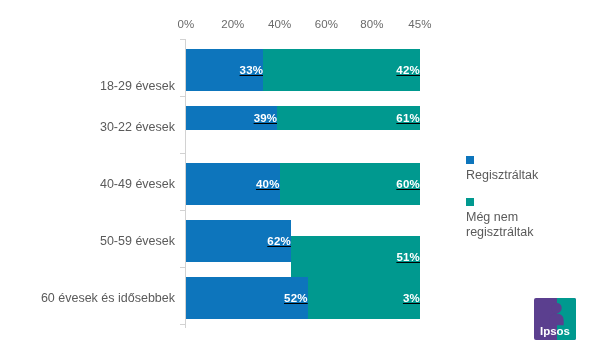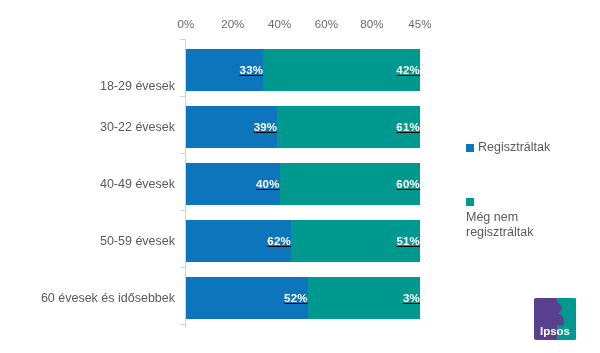"39%" div.bar-row { height: 42px -> 24px }
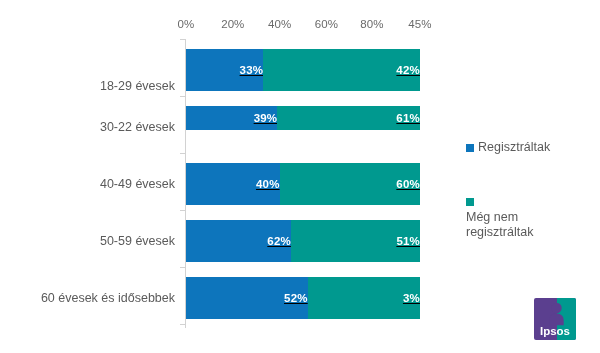"Regisztráltak" div.legend-item { flex-direction: none -> column; top: 0px -> 12px }
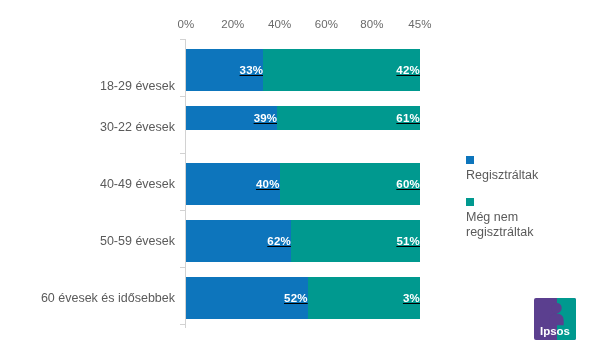"51%" div.seg { margin-top: none -> 16px }
